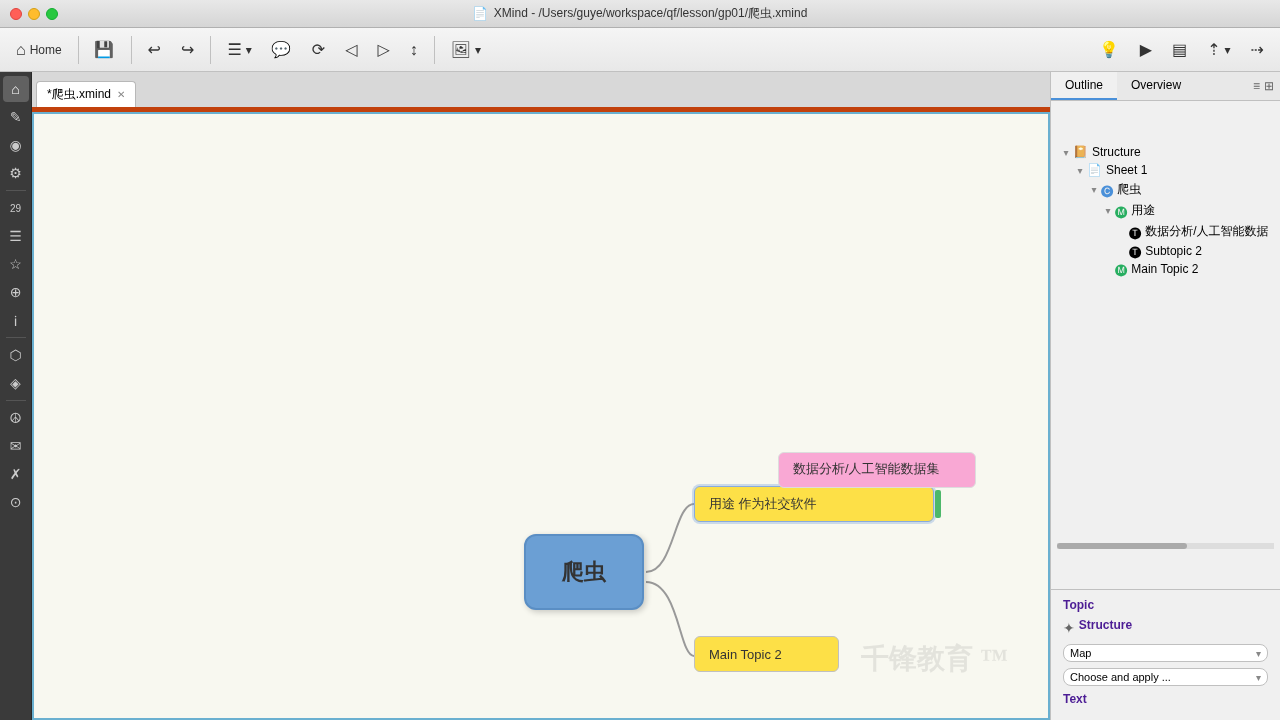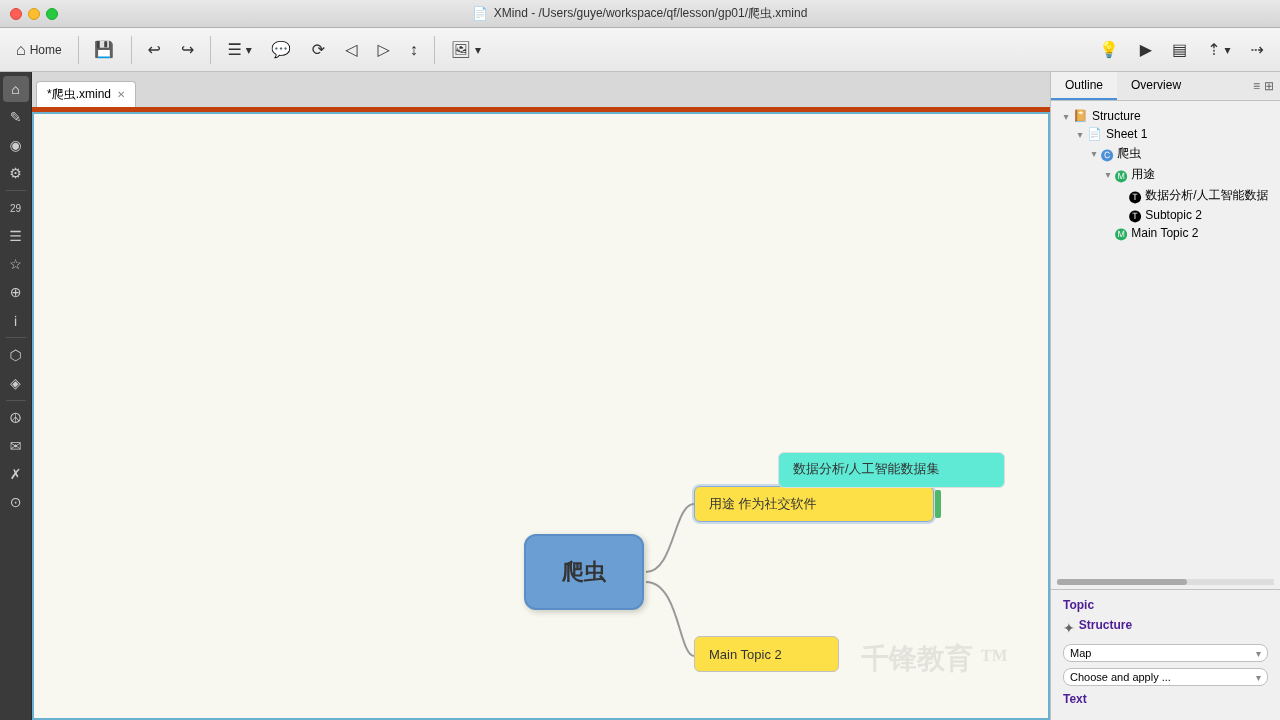"Outline" .right-panel { gap: none -> 36px }
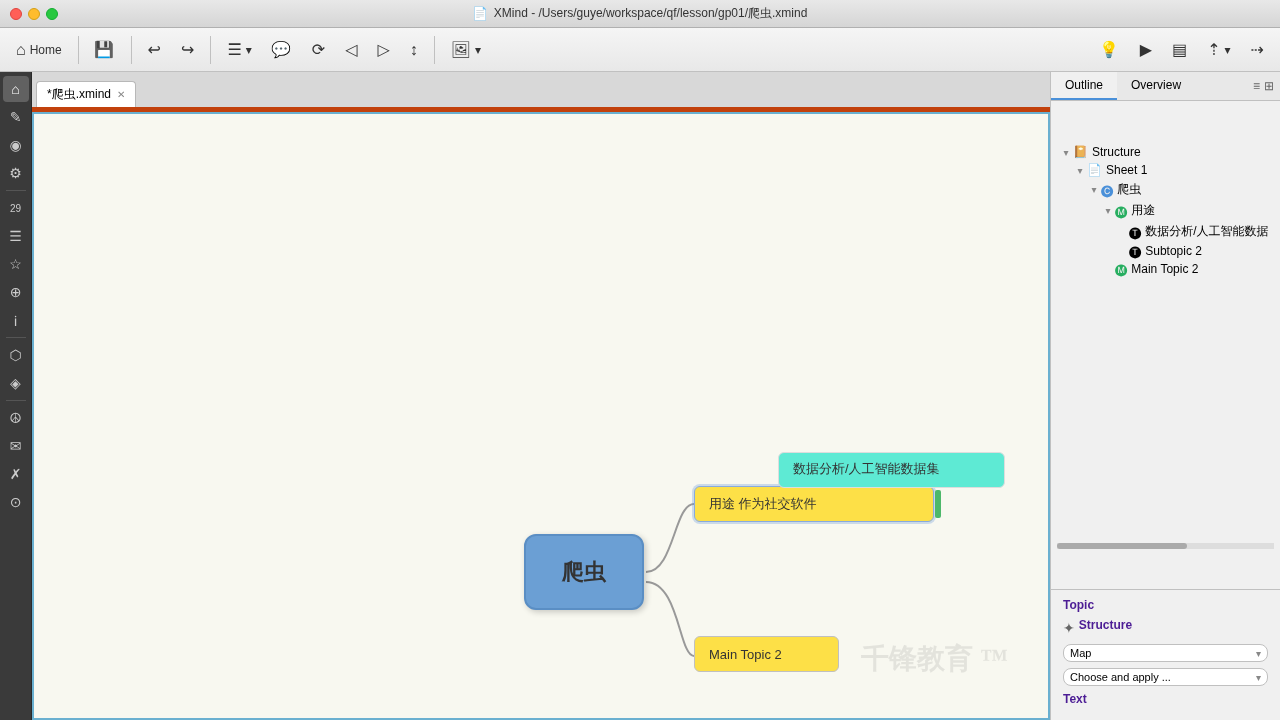"数据分析/人工智能数据集" div.node-subtopic { background: #5eead4 -> #f9a8d4; width: 227px -> 198px }
